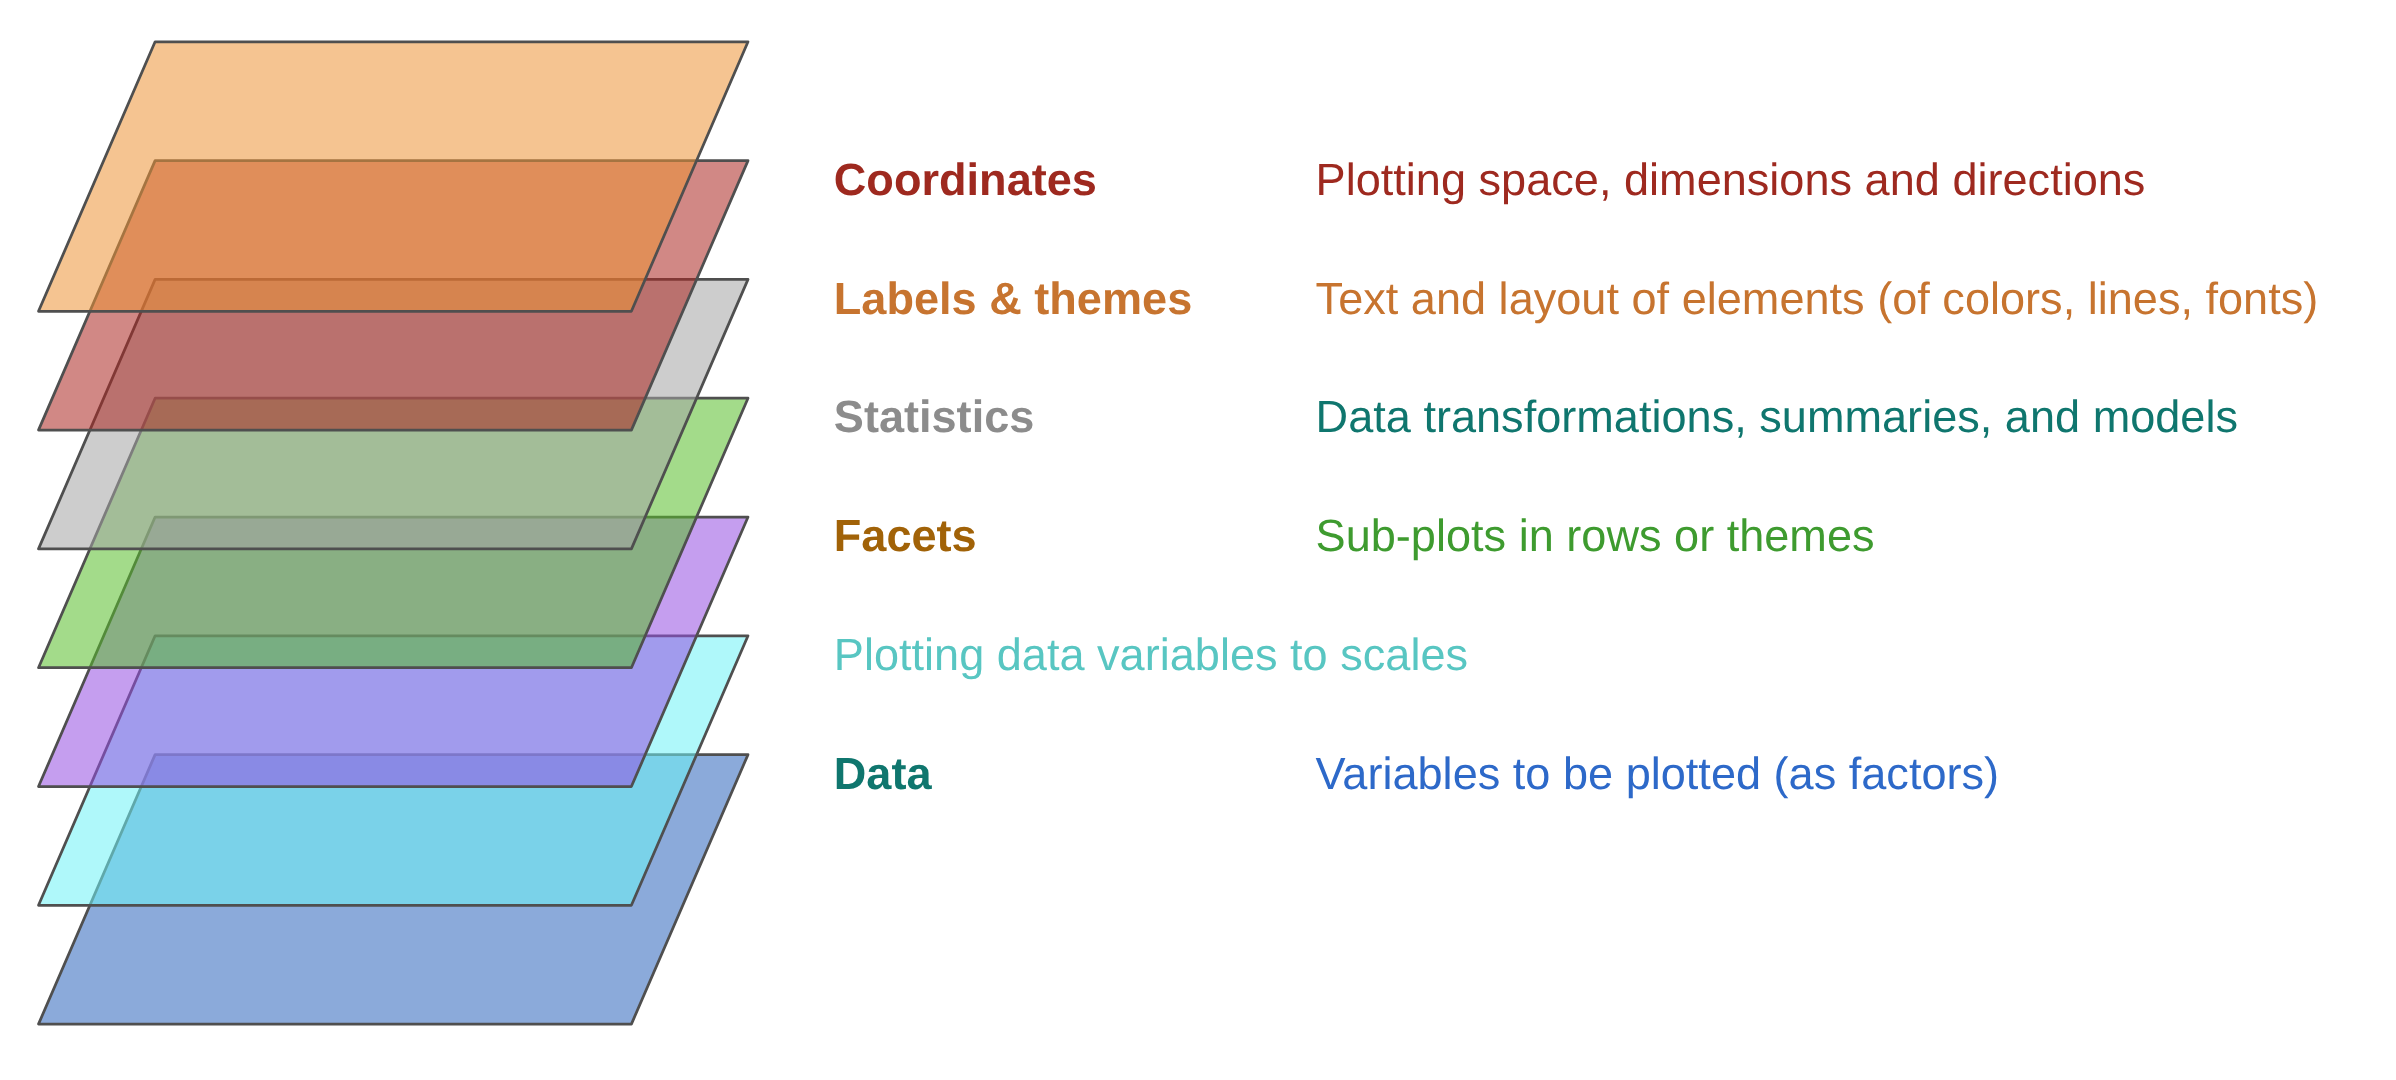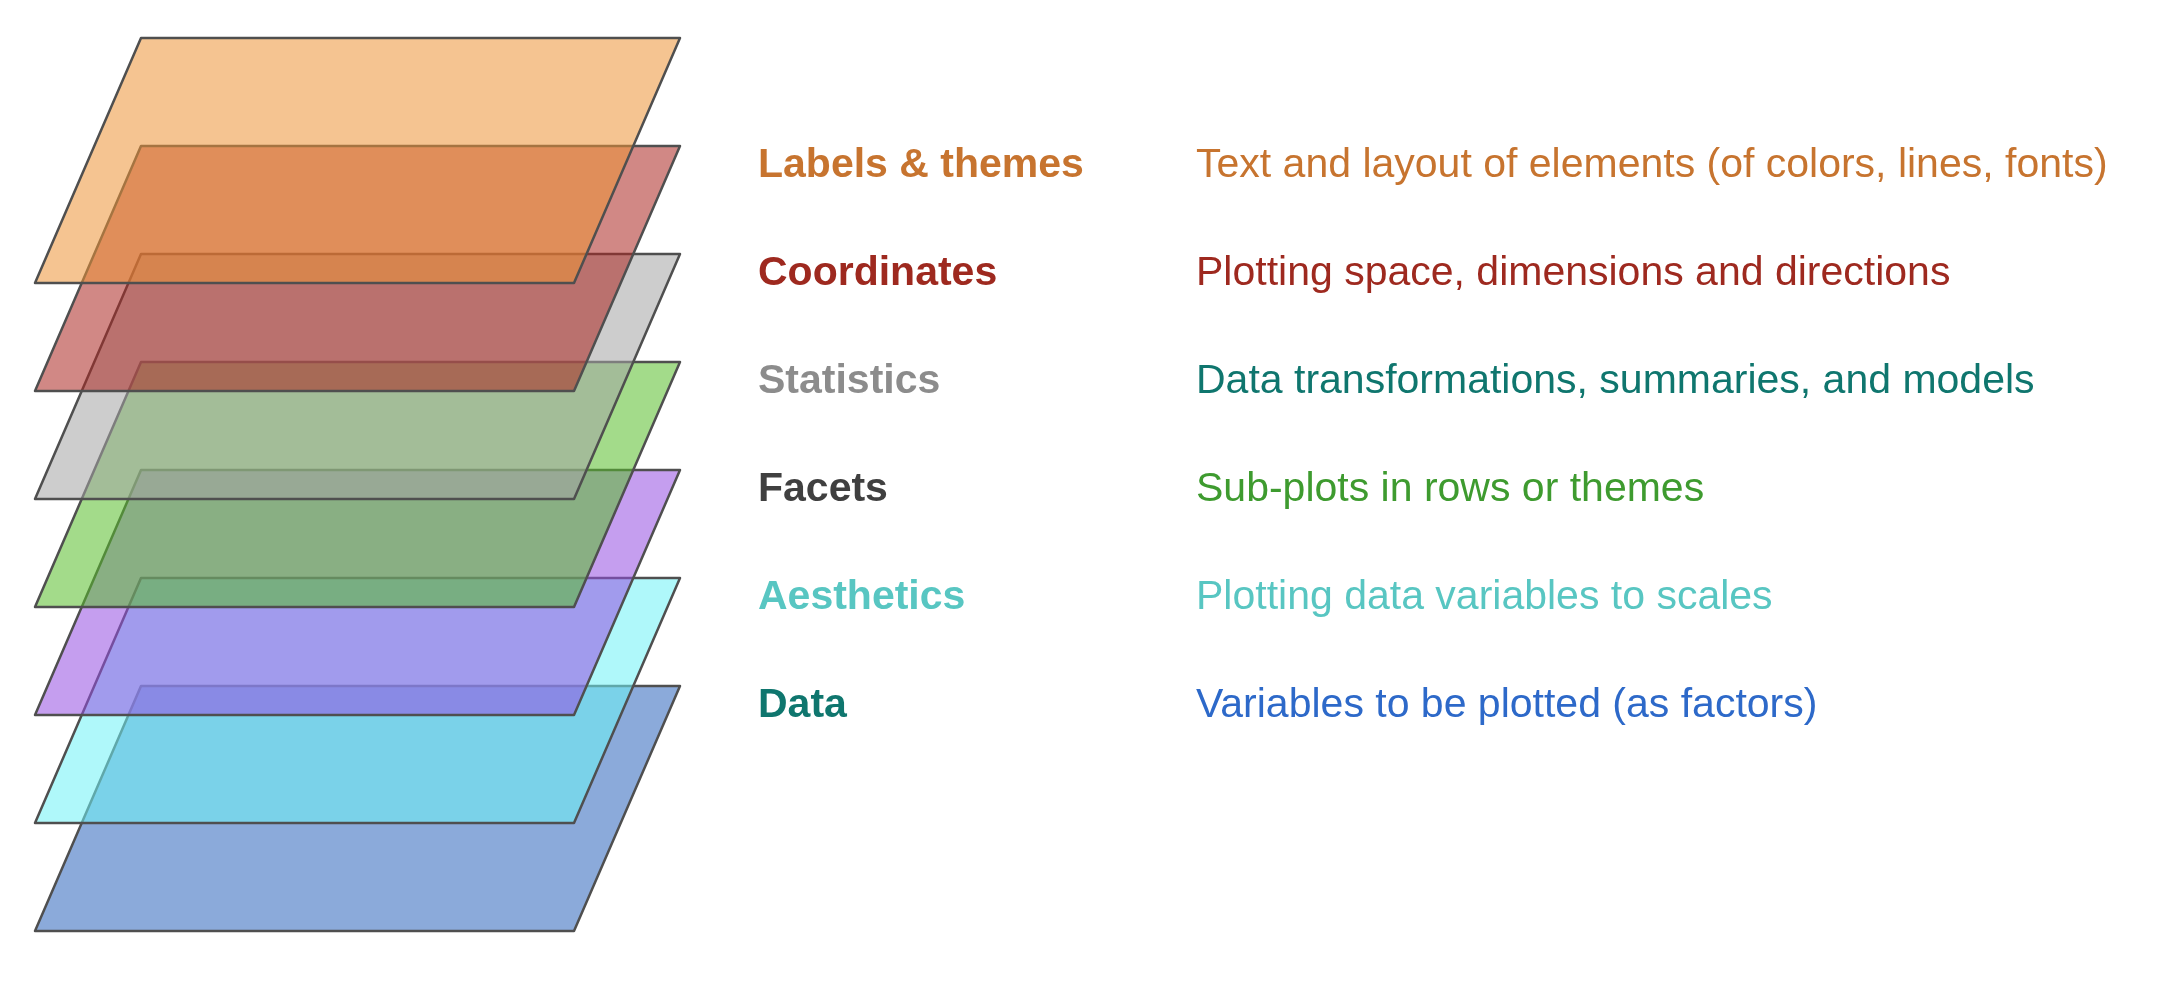"Labels & themes" div.legend-row { order: before "Coordinates" -> after "Coordinates" }
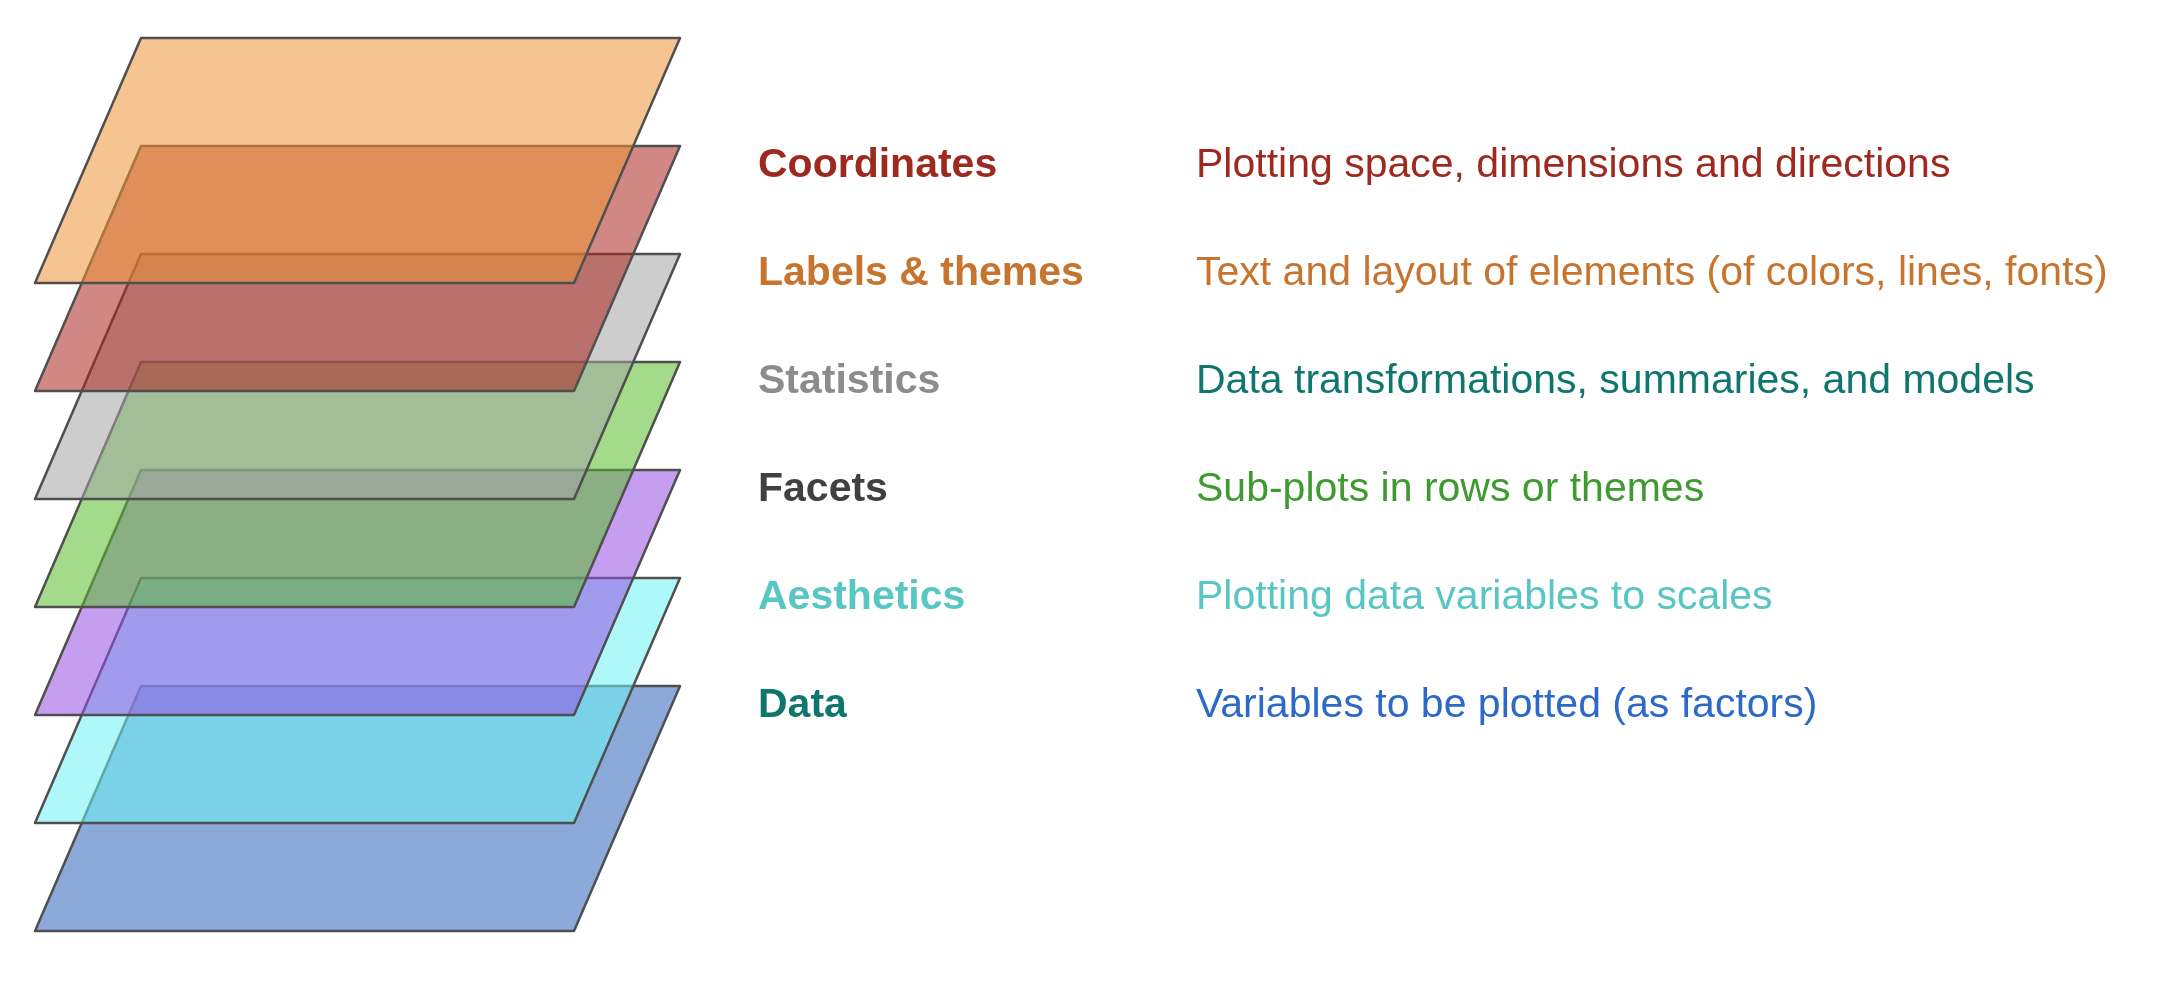"Facets" div.legend-label { color: #404040 -> #a16207 }
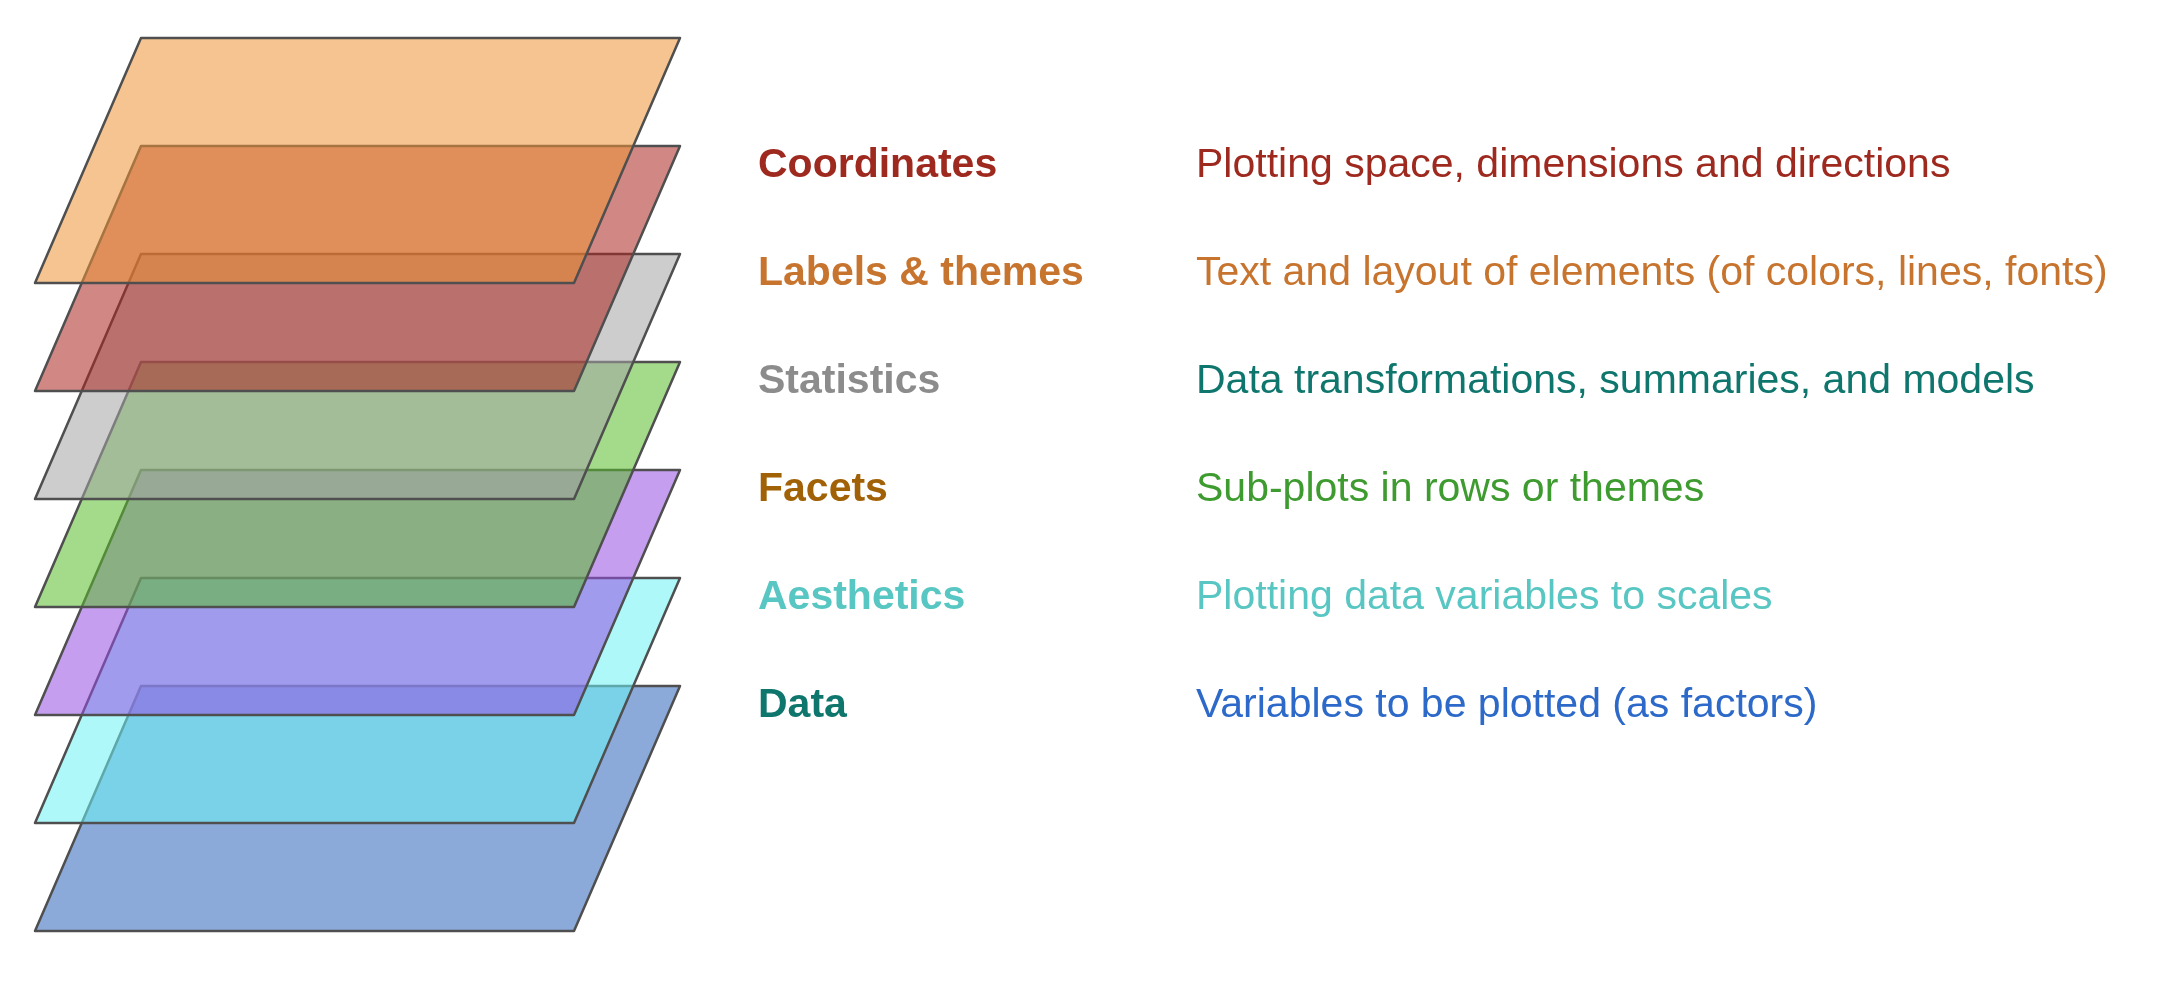"Aesthetics" div.legend-label { html: <div>Aesthetics</div> -> none }
